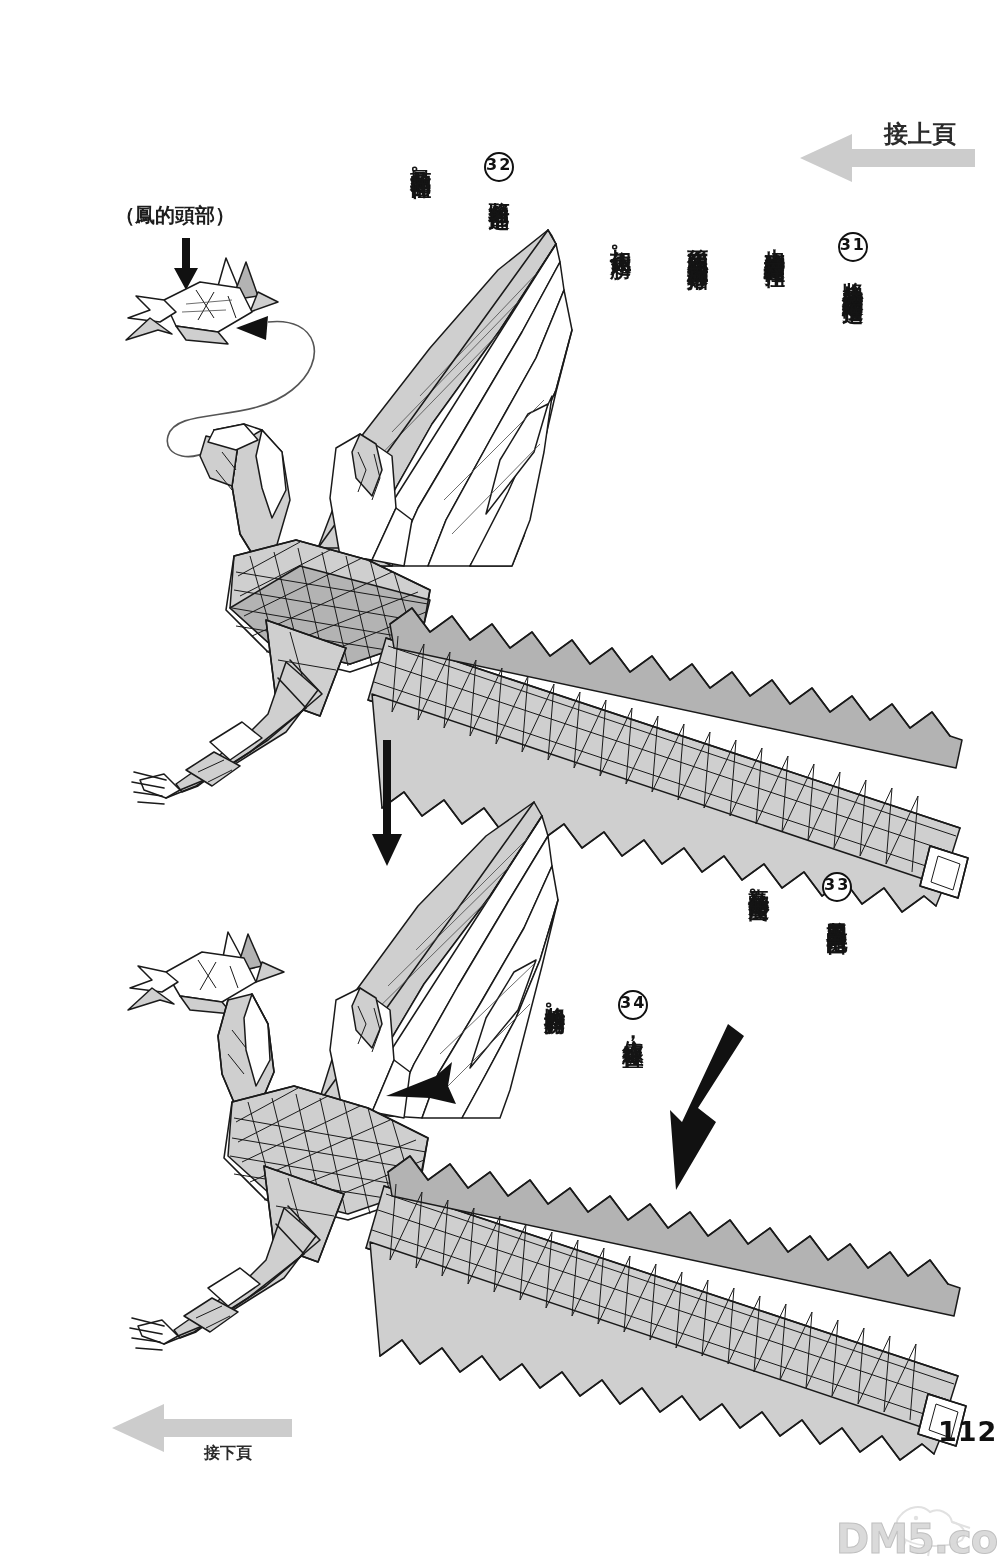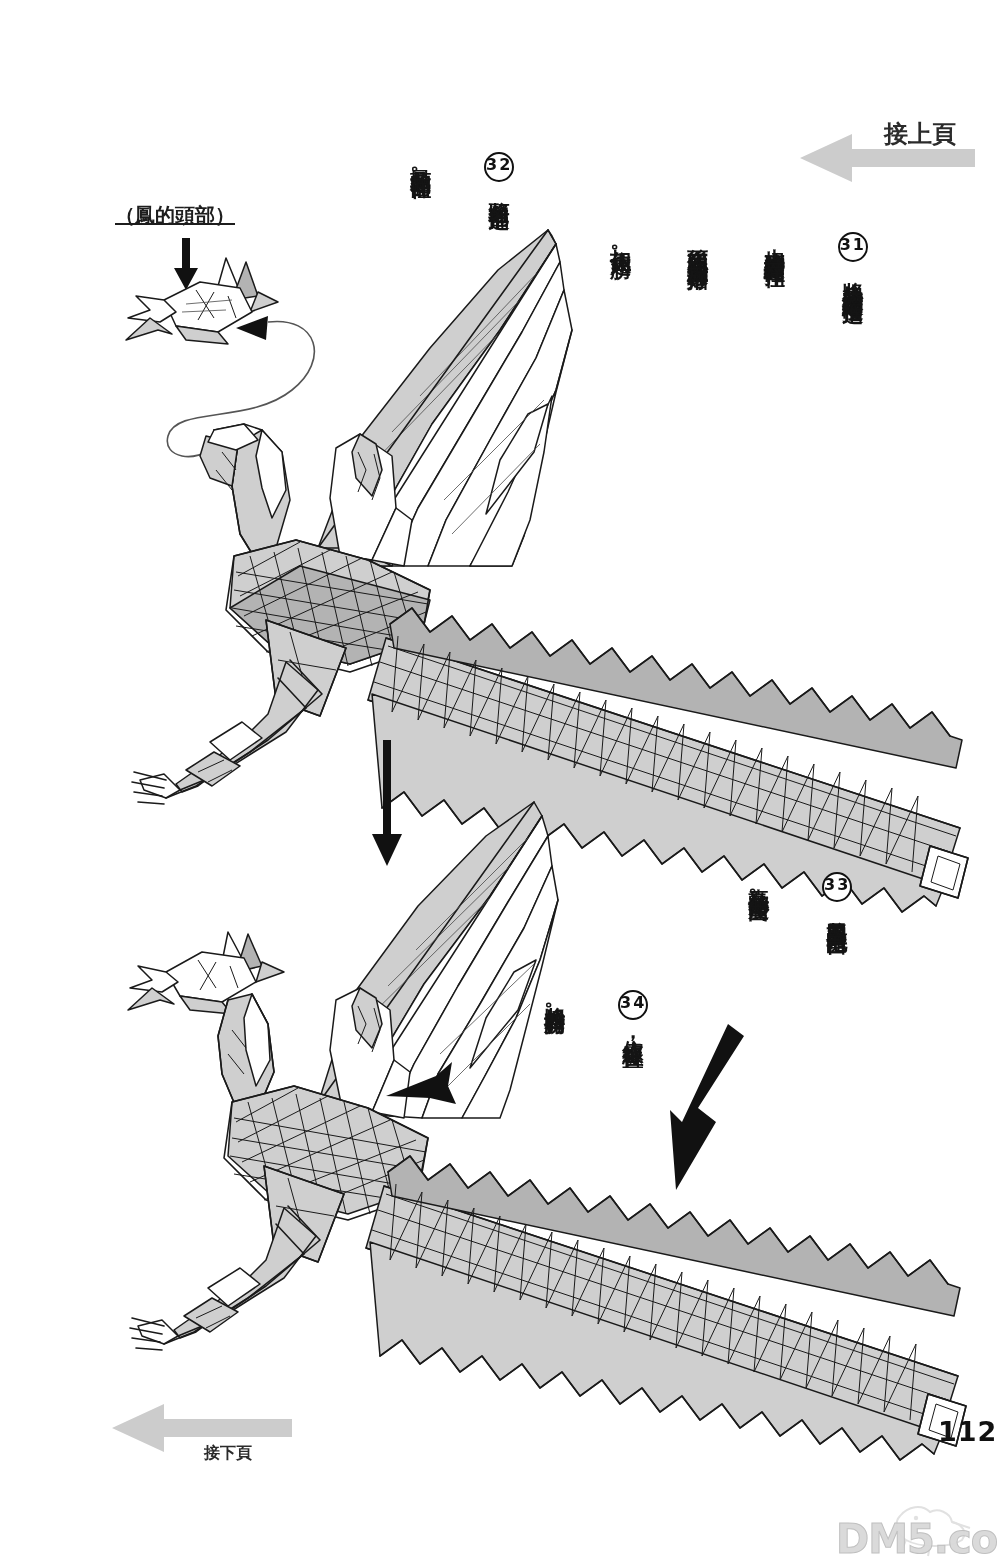"（鳳的頭部）" div.htext { text-decoration: underline -> none }
